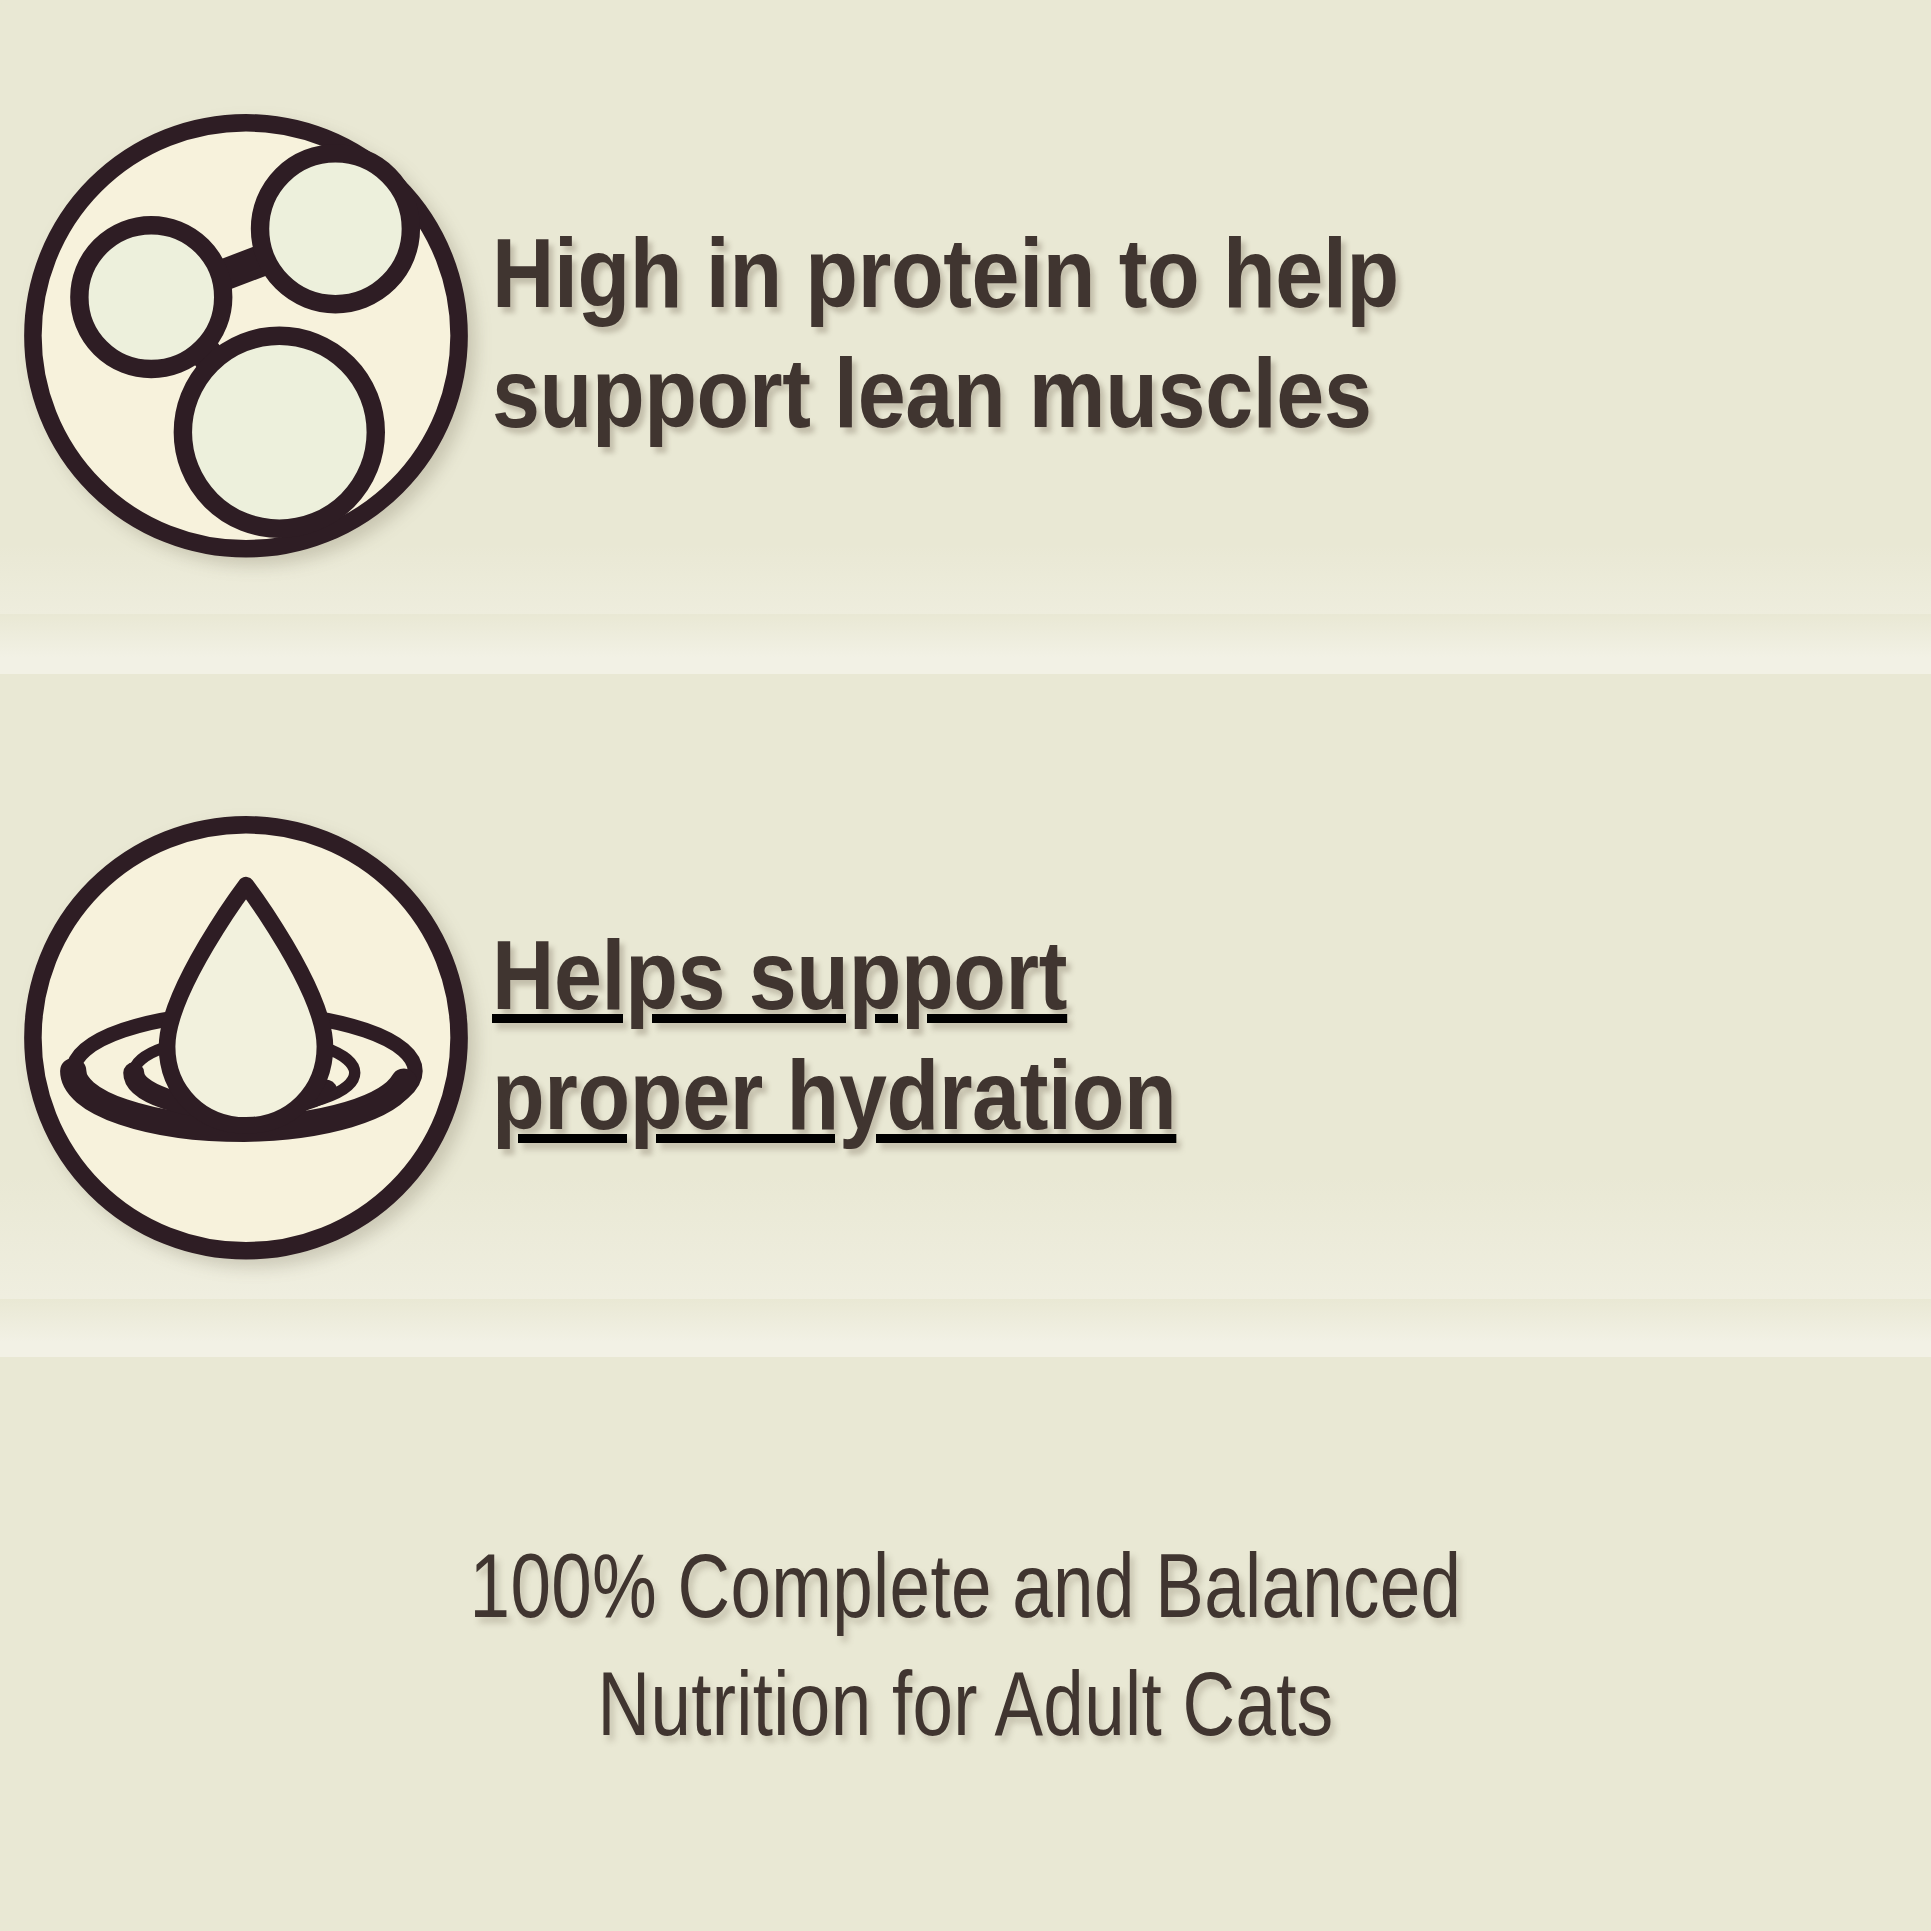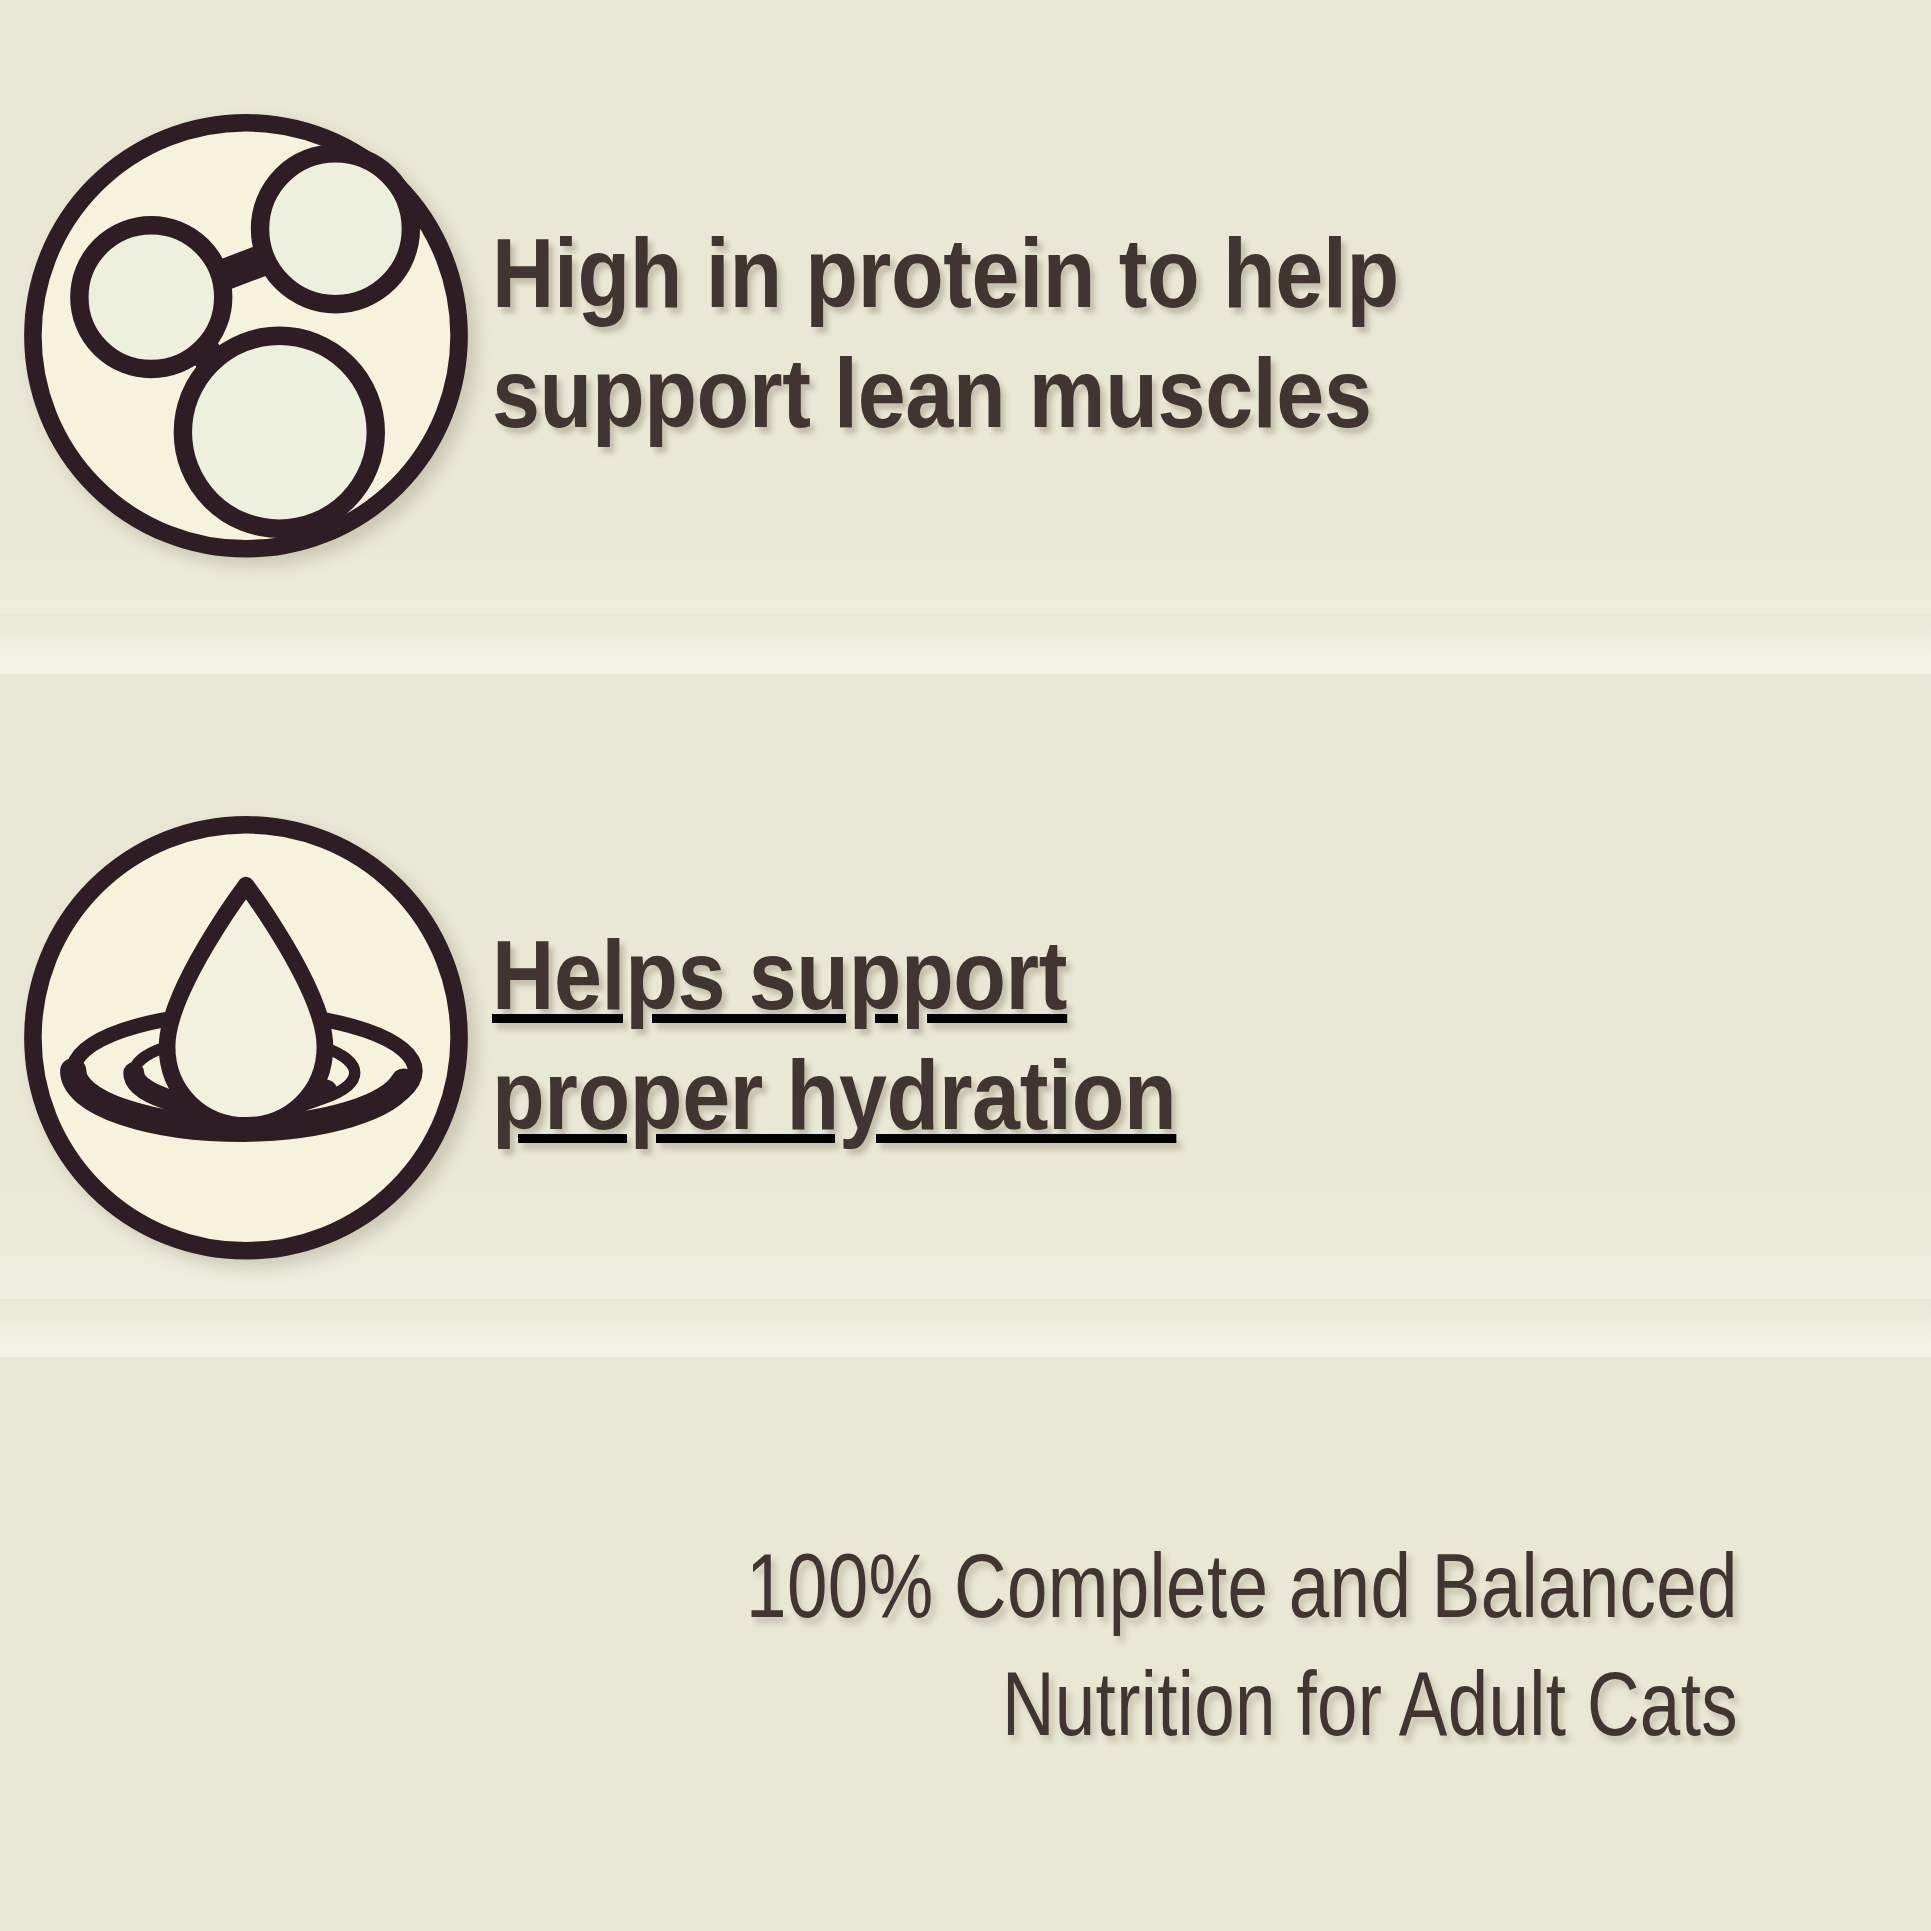"100% Complete and Balanced" #footer-block { text-align: right -> center }
